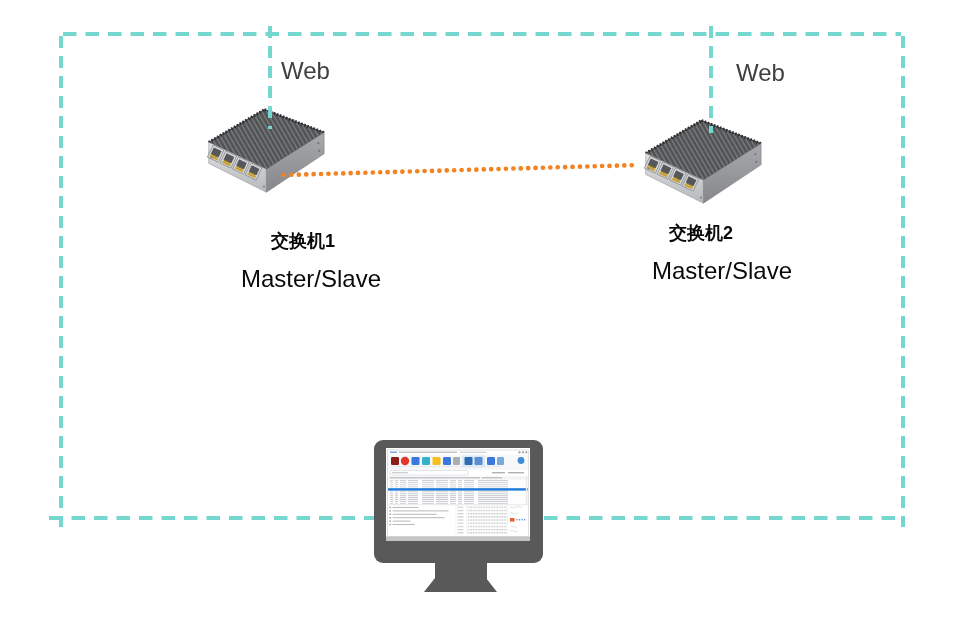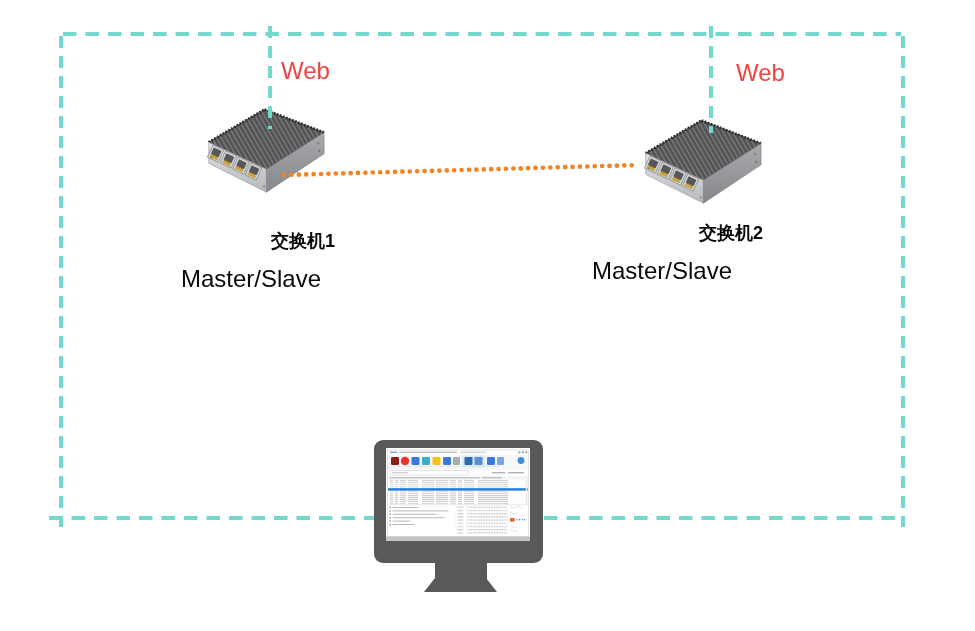"Web" .web-label { color: #ef4444 -> #404040 }
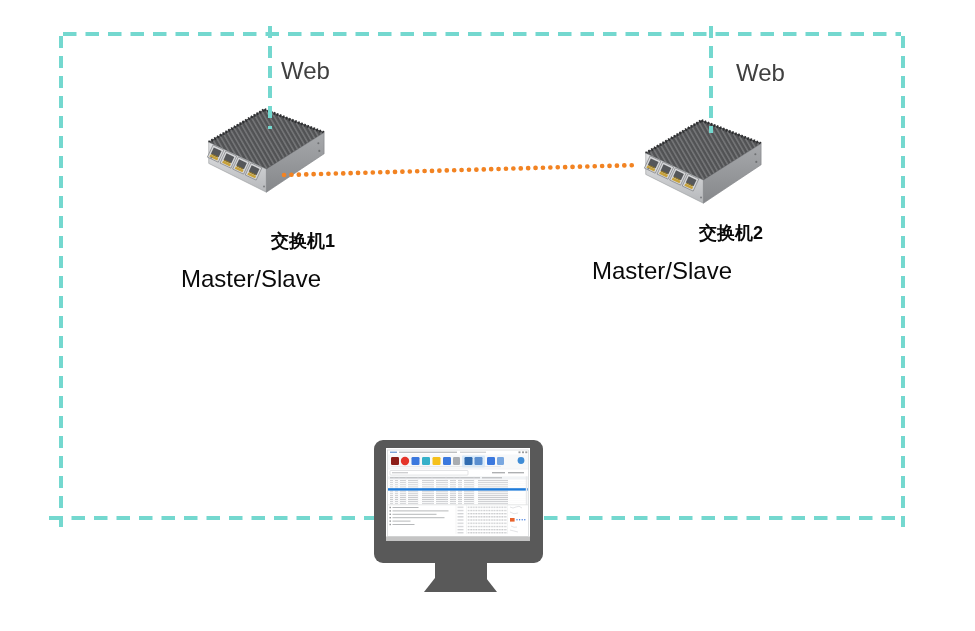"交换机2" div.lbl { left: 656px -> 626px }
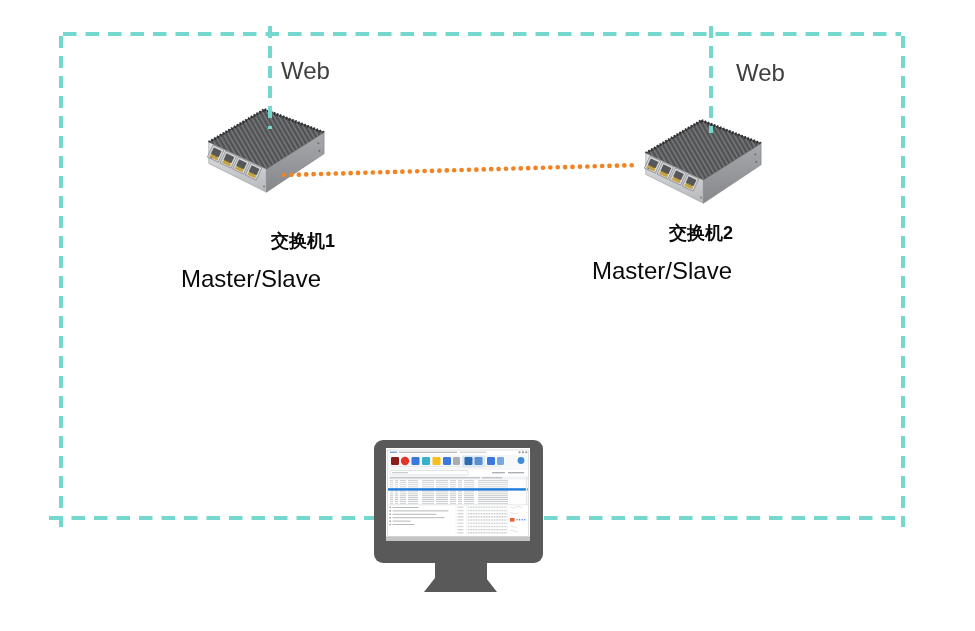"Master/Slave" .dev-sub { text-align: left -> right }
